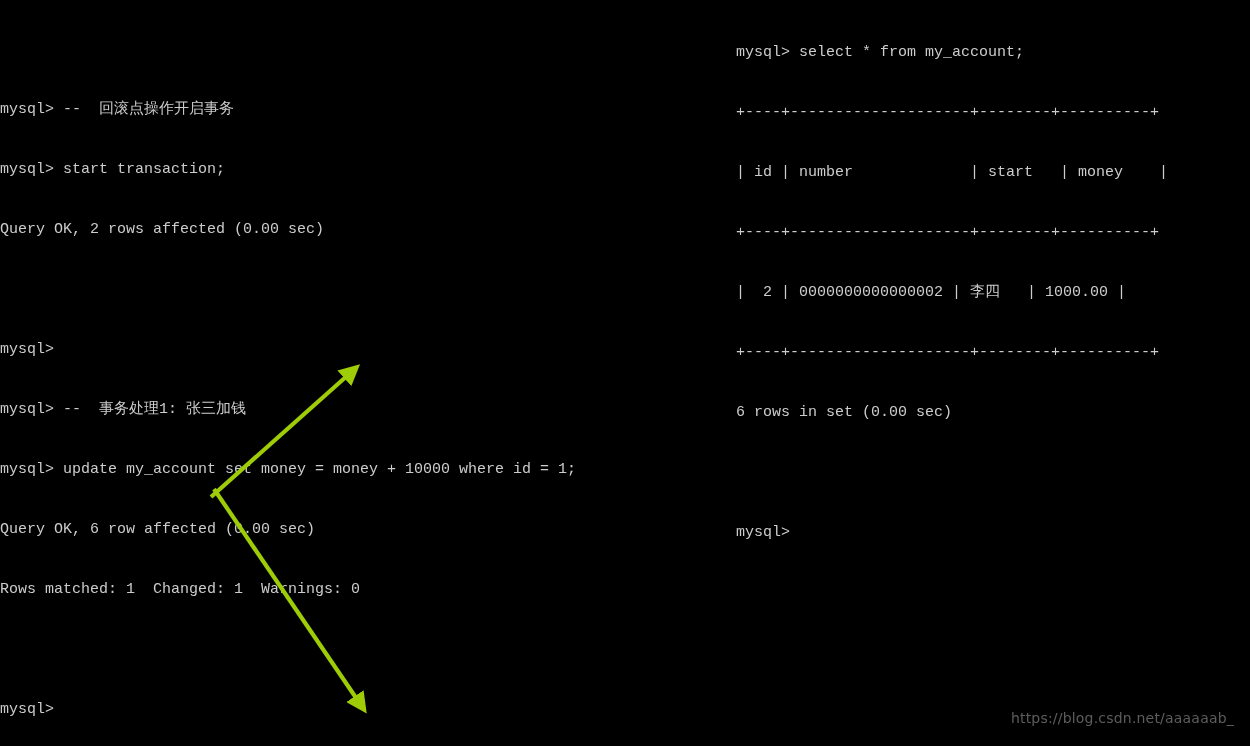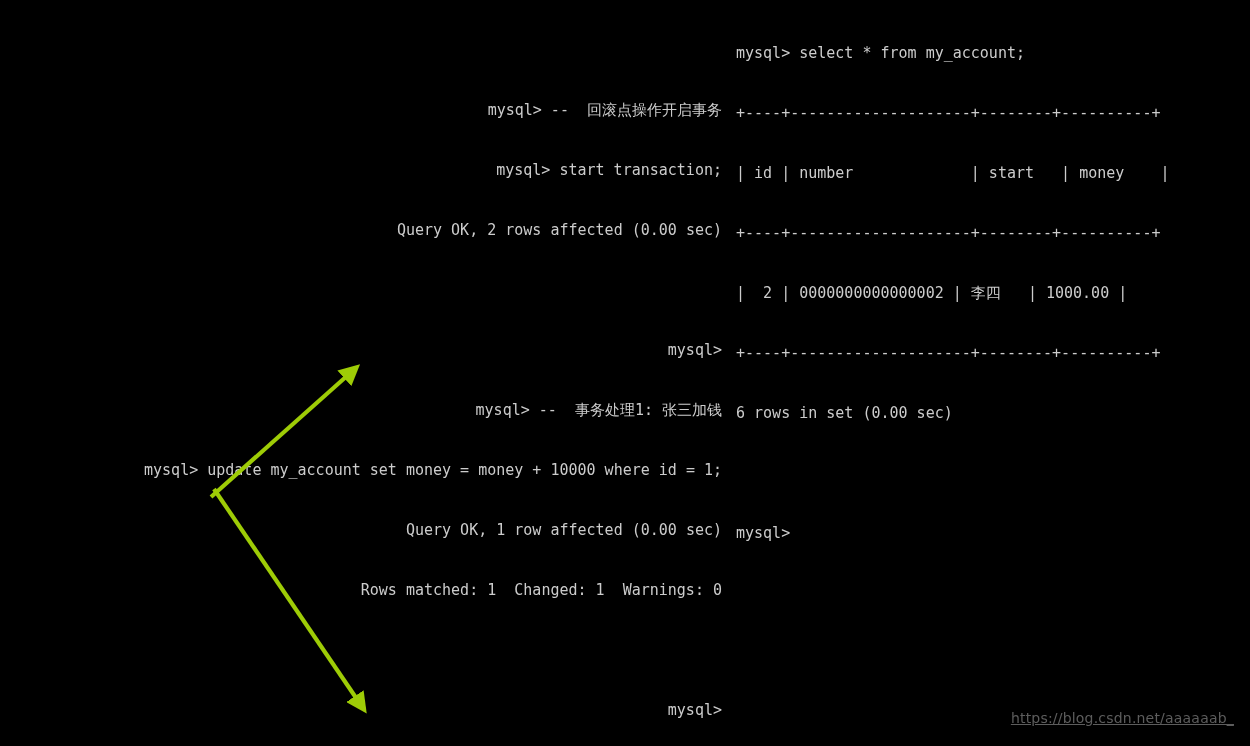"mysql> select * from my_account;" .line { font-family: none -> Liberation Mono, monospace }
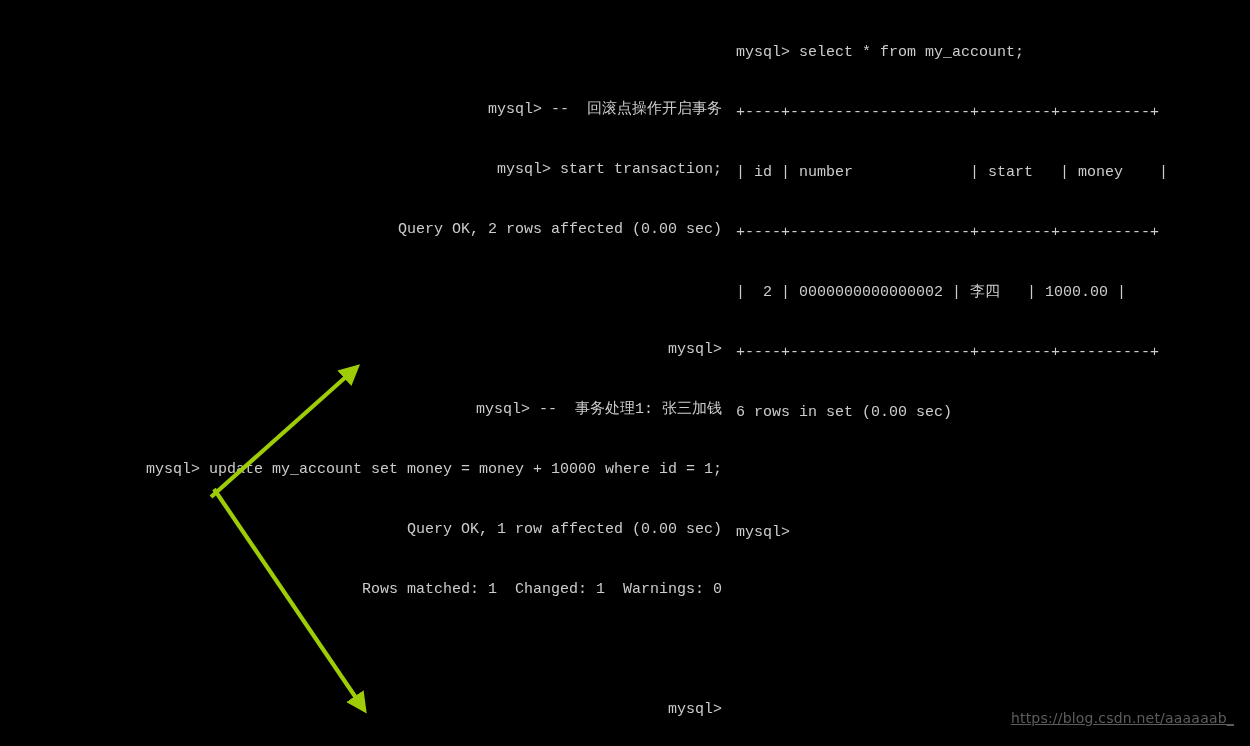"mysql> -- 回滚点操作开启事务" div.pane { text-align: right -> none }
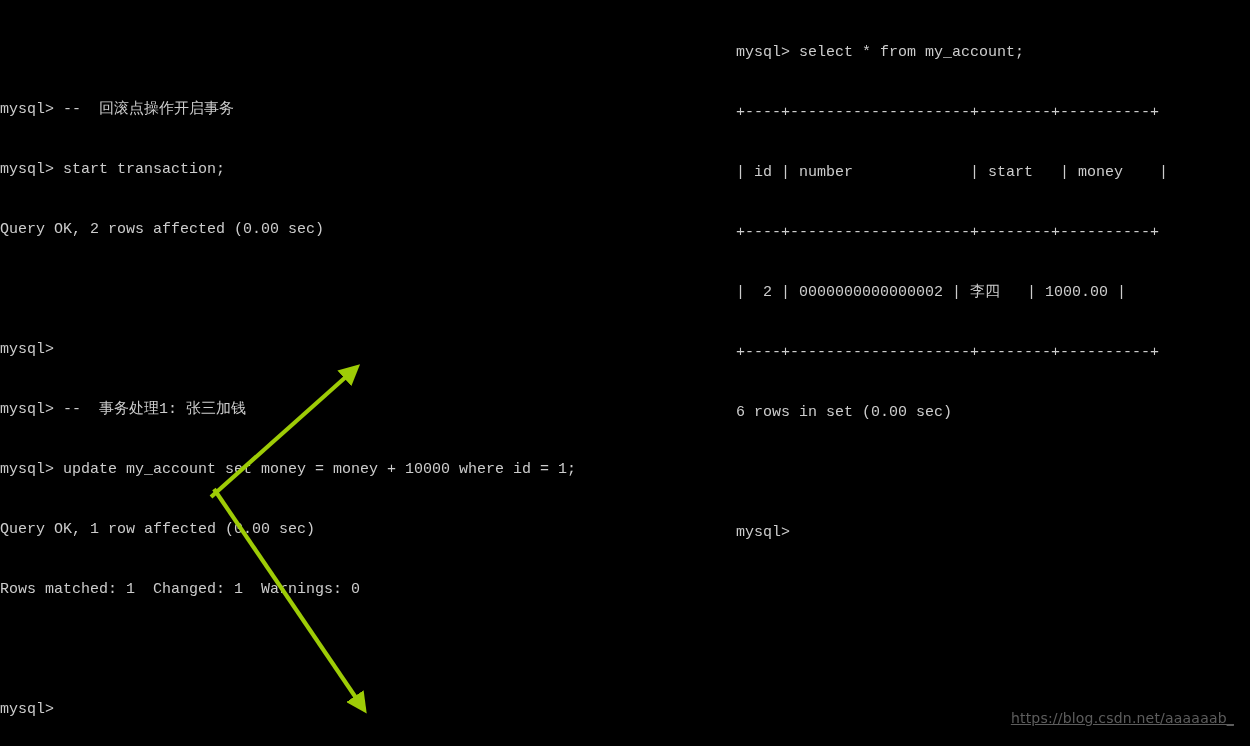"Query OK, 1 row affected" span.line { text: 1 -> 6 }
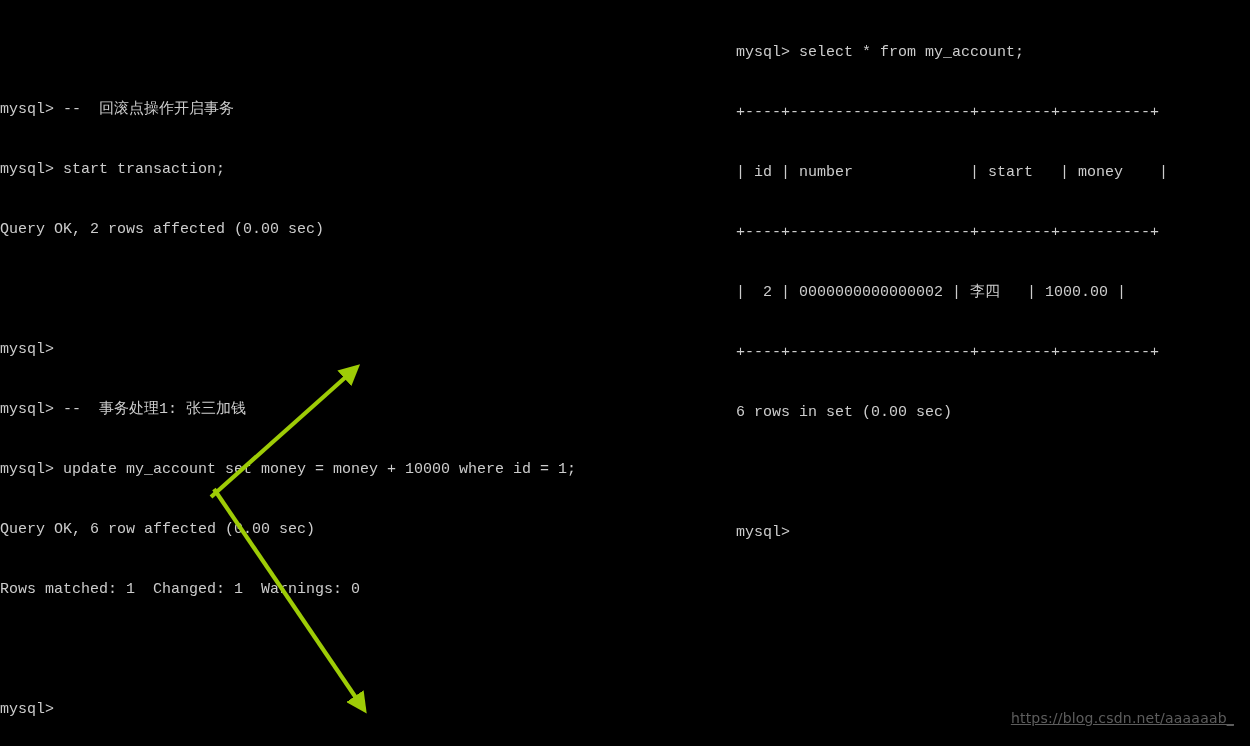"https://blog.csdn.net/aaaaaab_" div { text-decoration: underline -> none }
